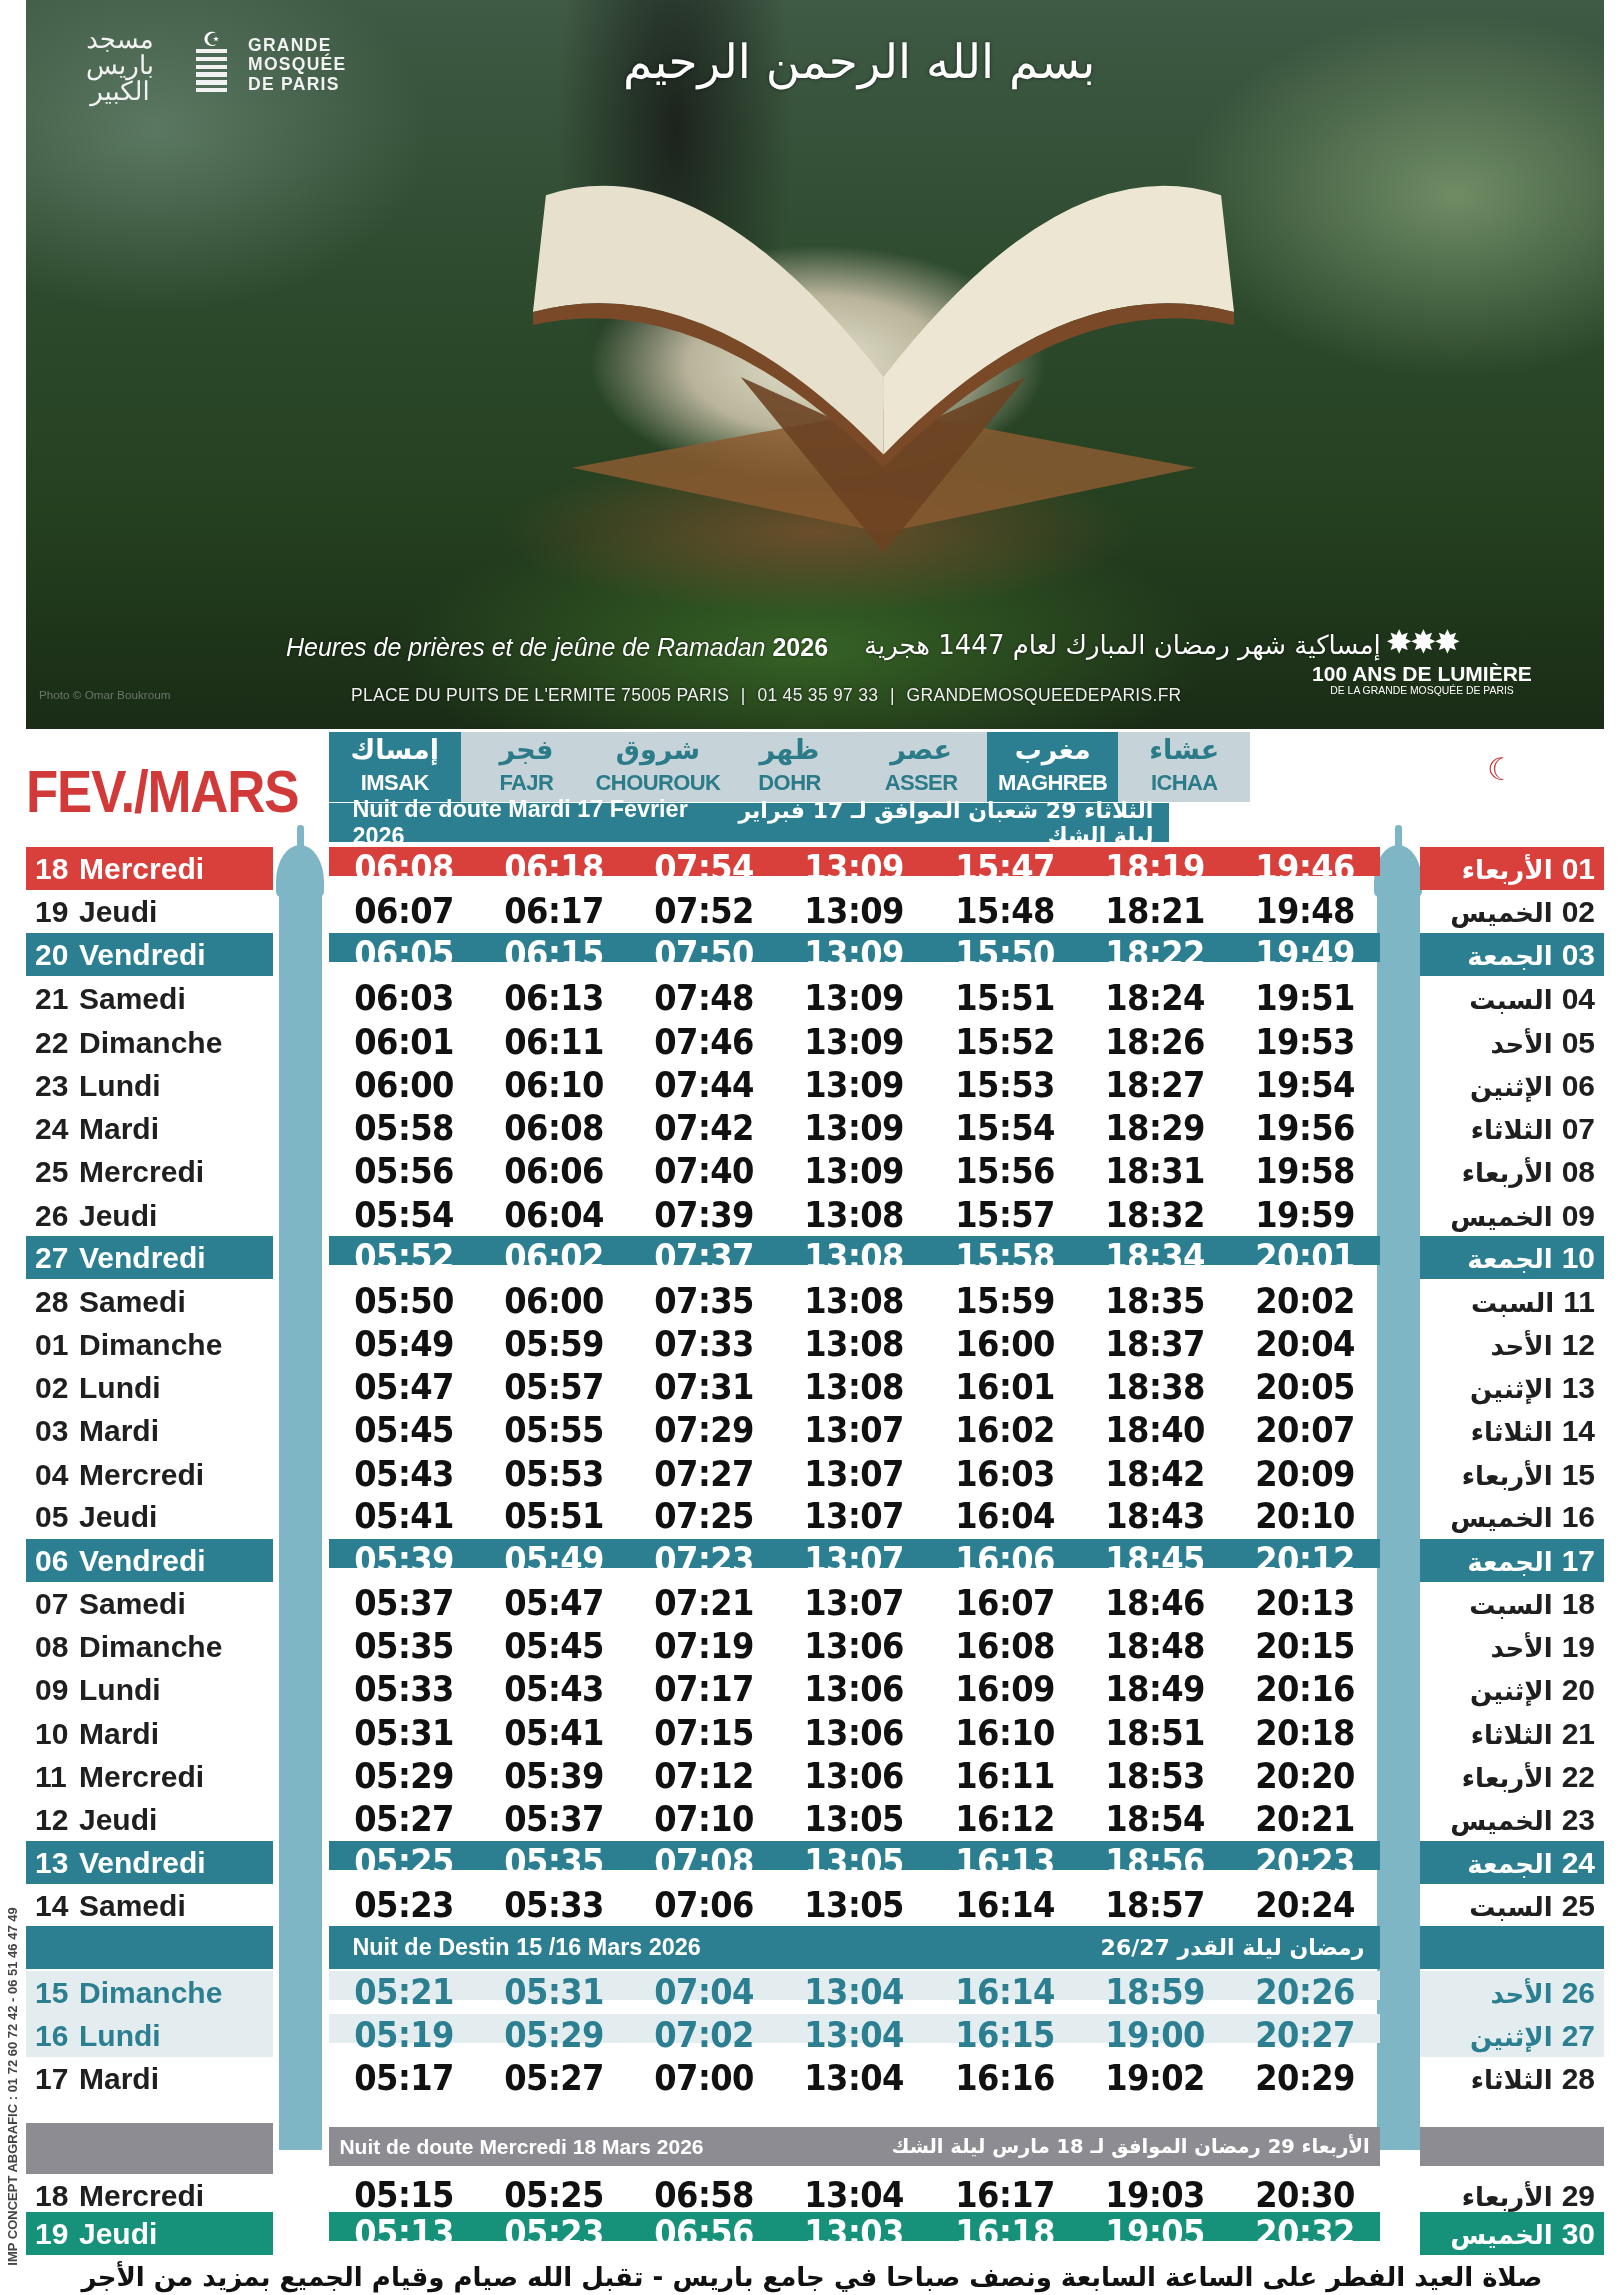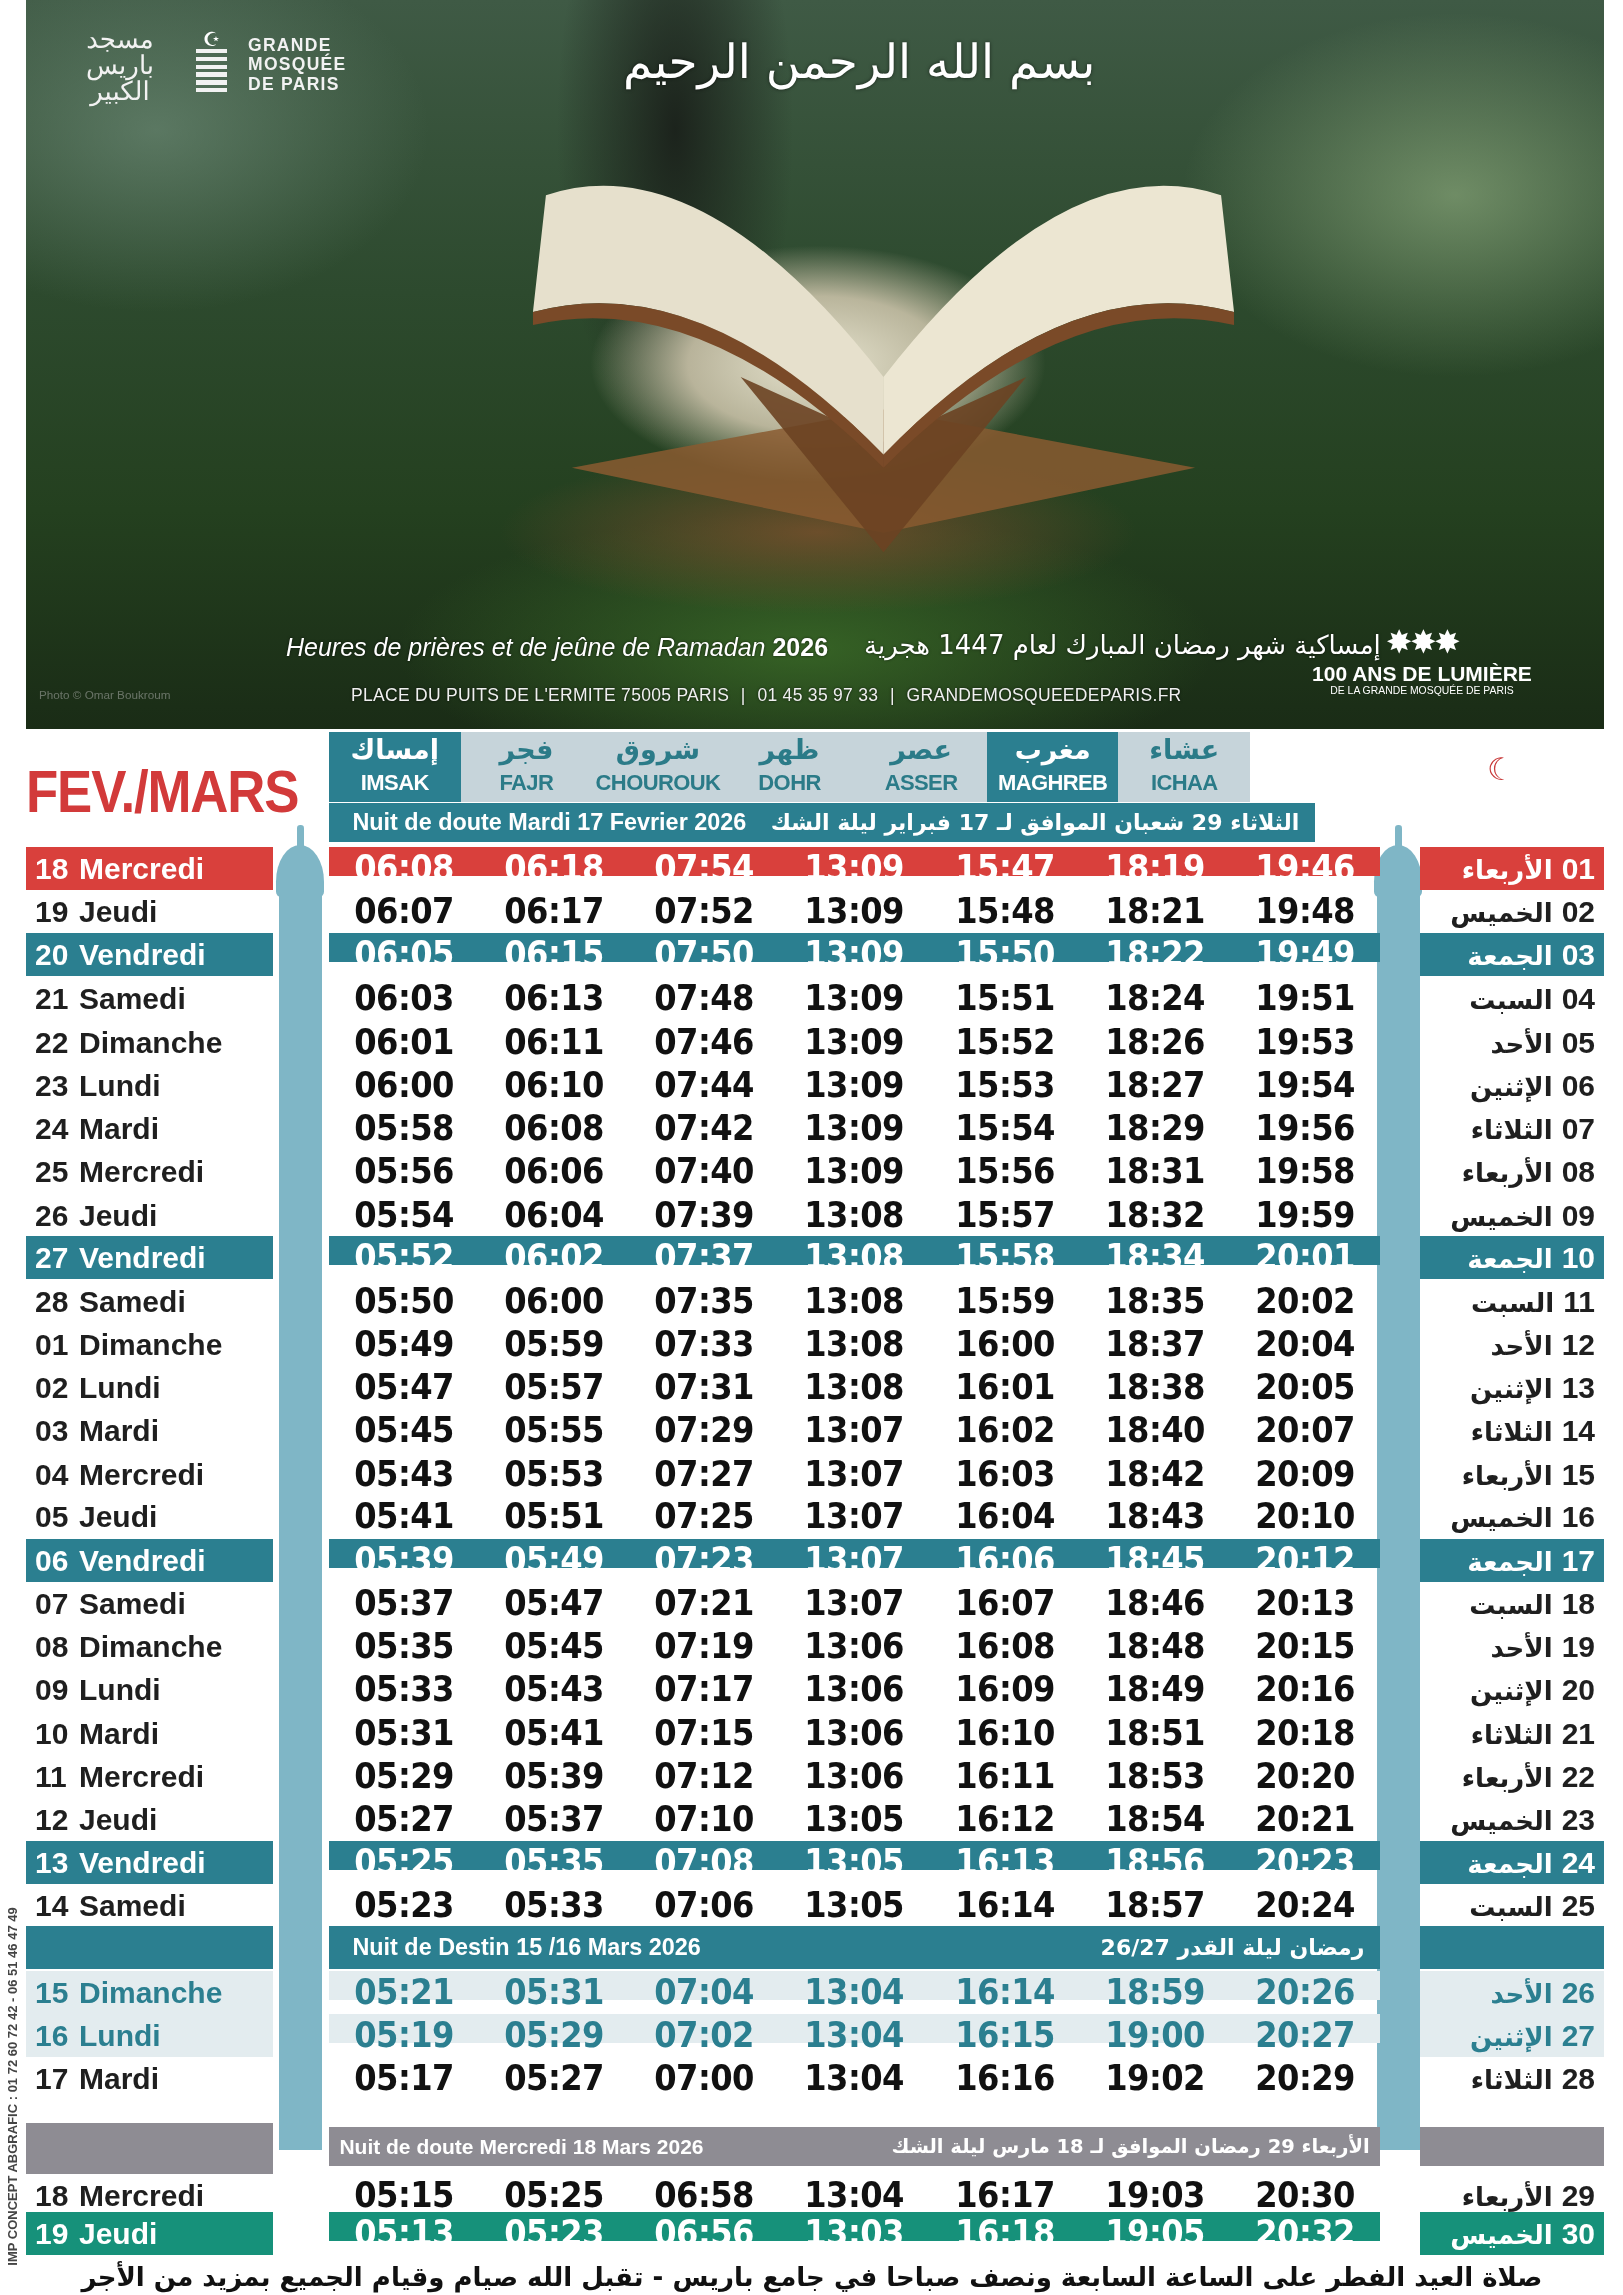"Nuit de doute Mardi 17" div.banner { width: 986px -> 840px }
